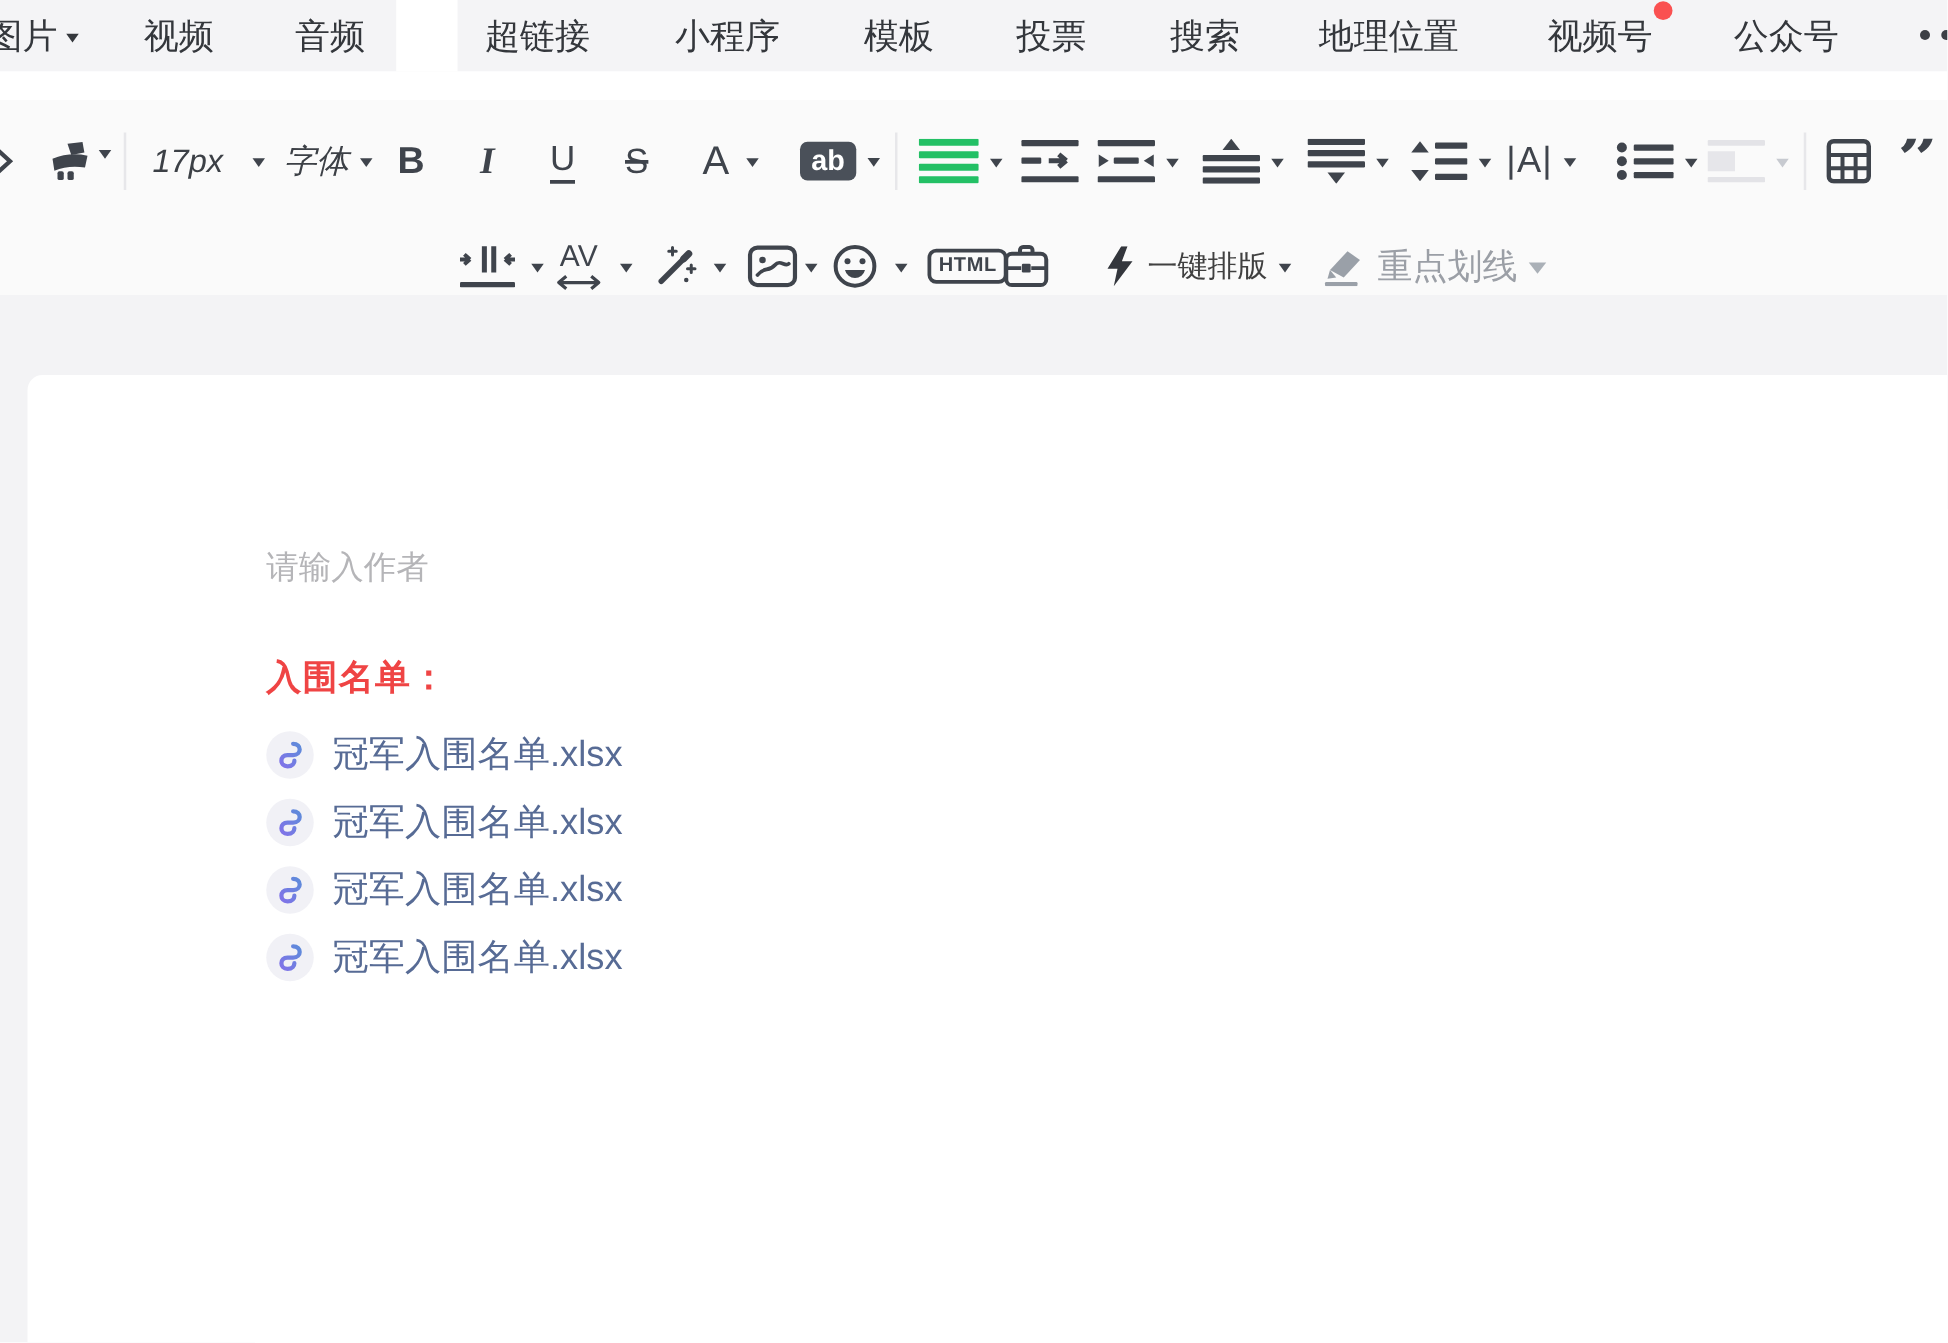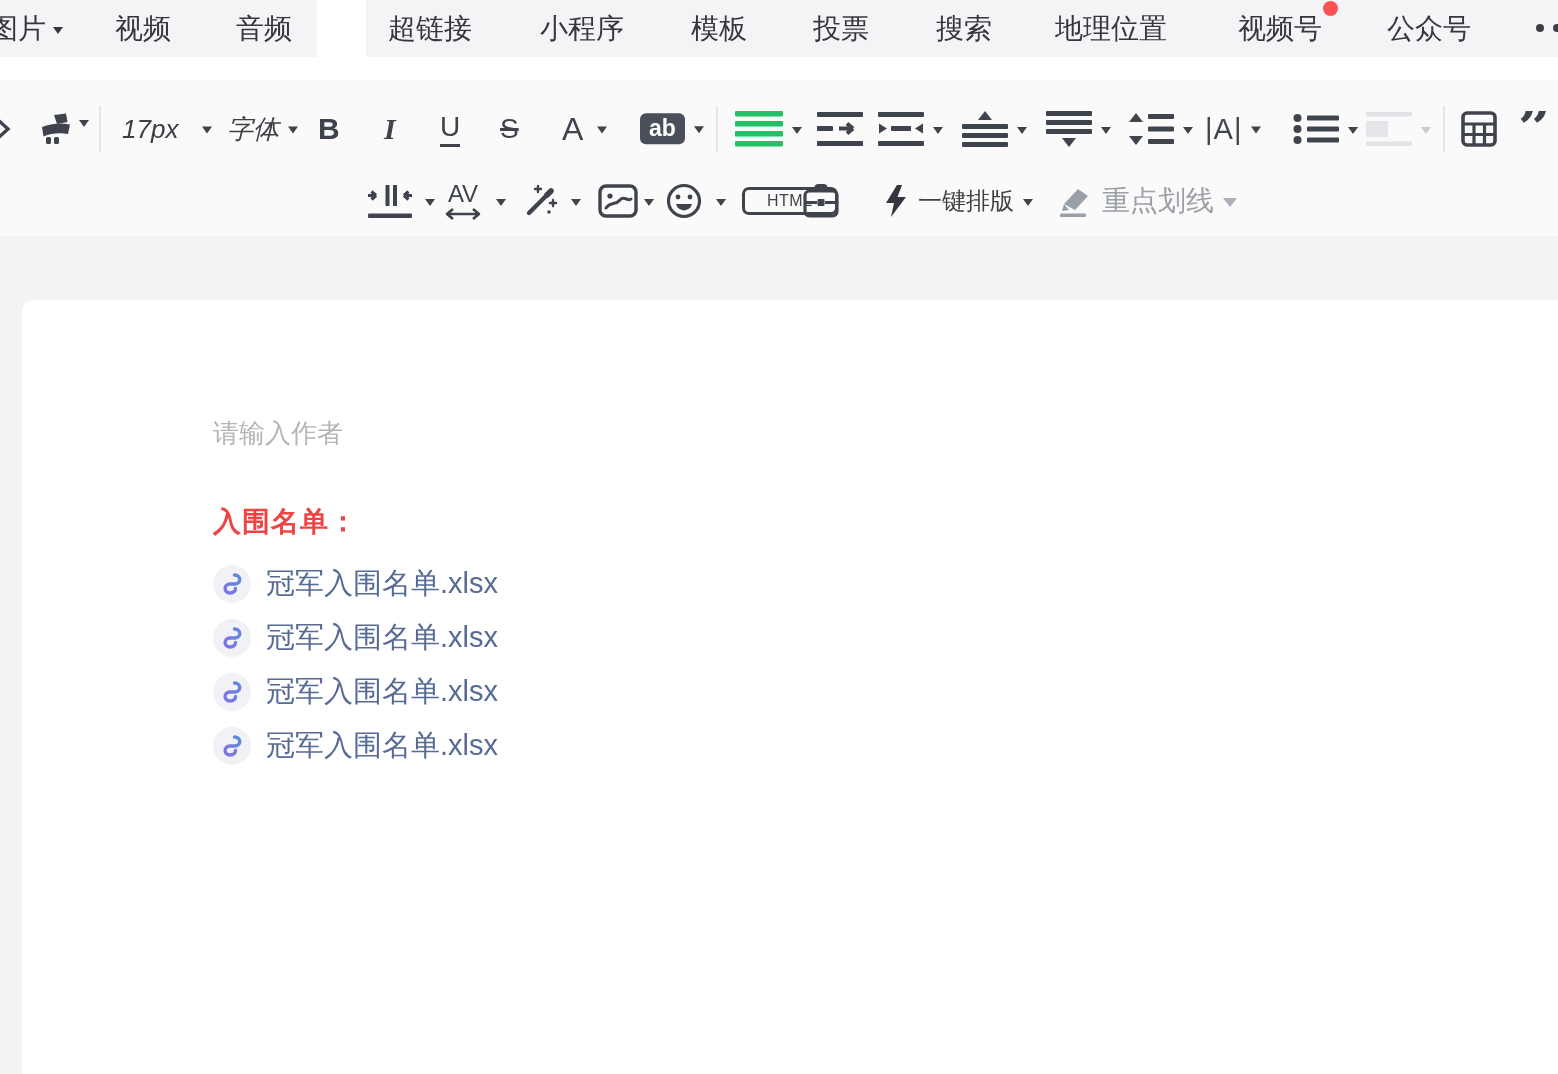"AV" .tb-row2 { top: 92px -> 104px }
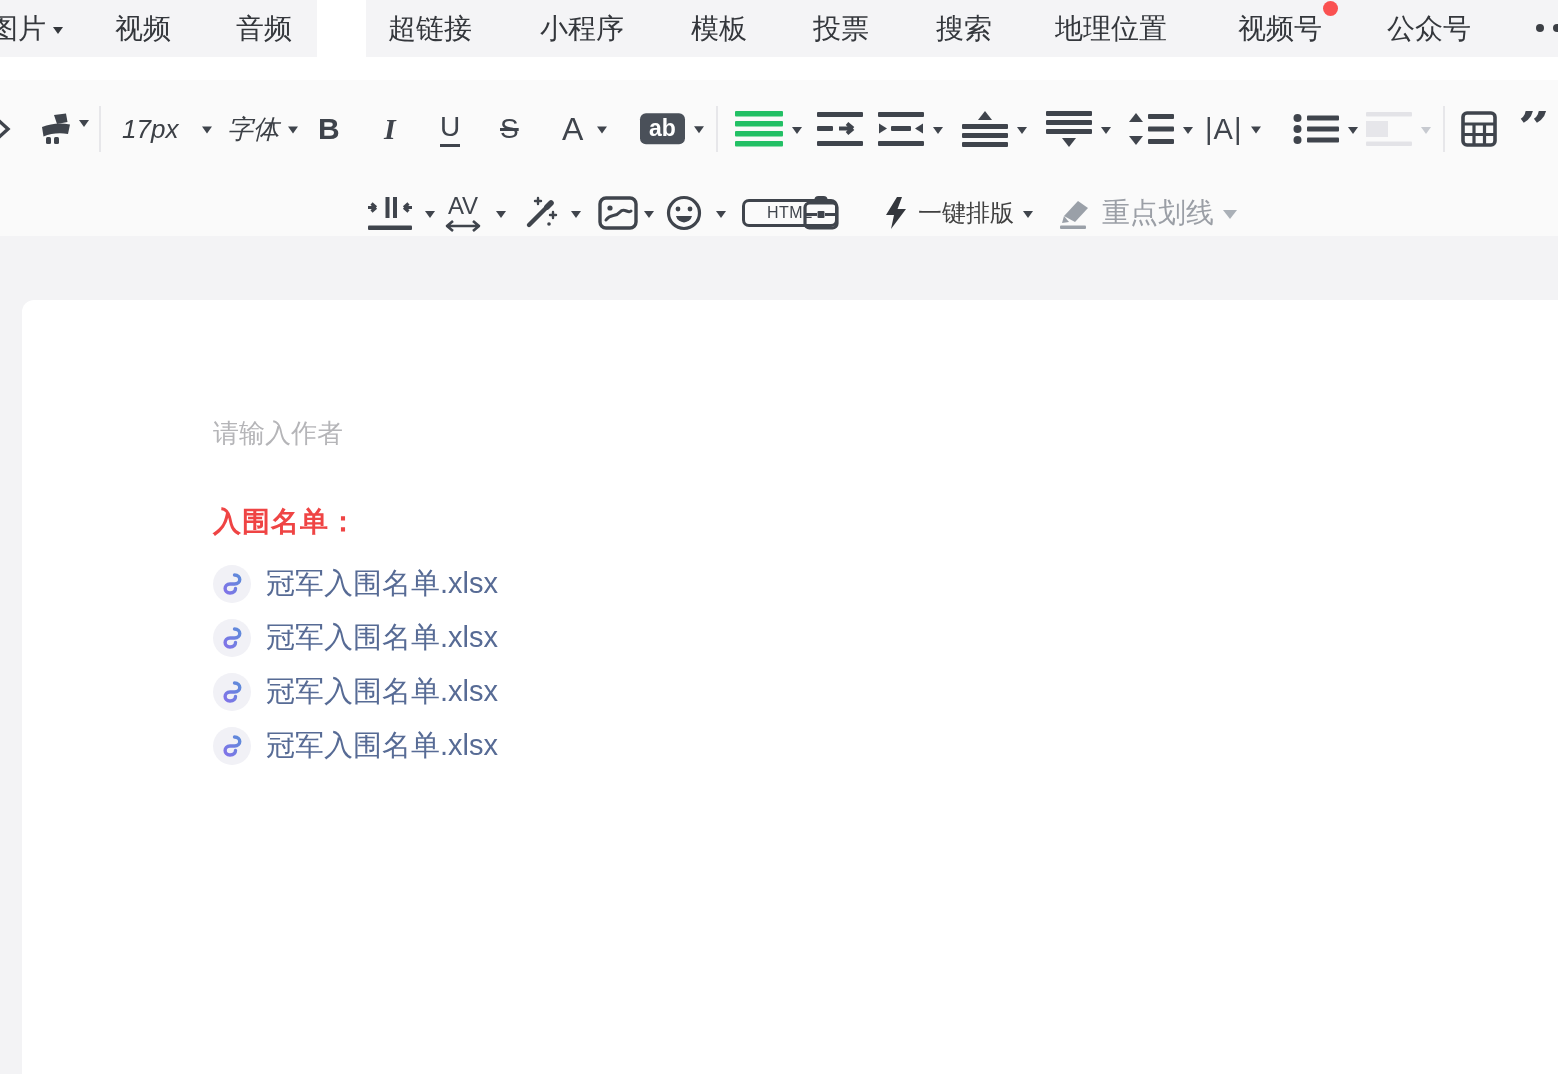"HTML" .html-badge { font-weight: 400 -> 700; padding: 3px 22px -> 3px 6px }
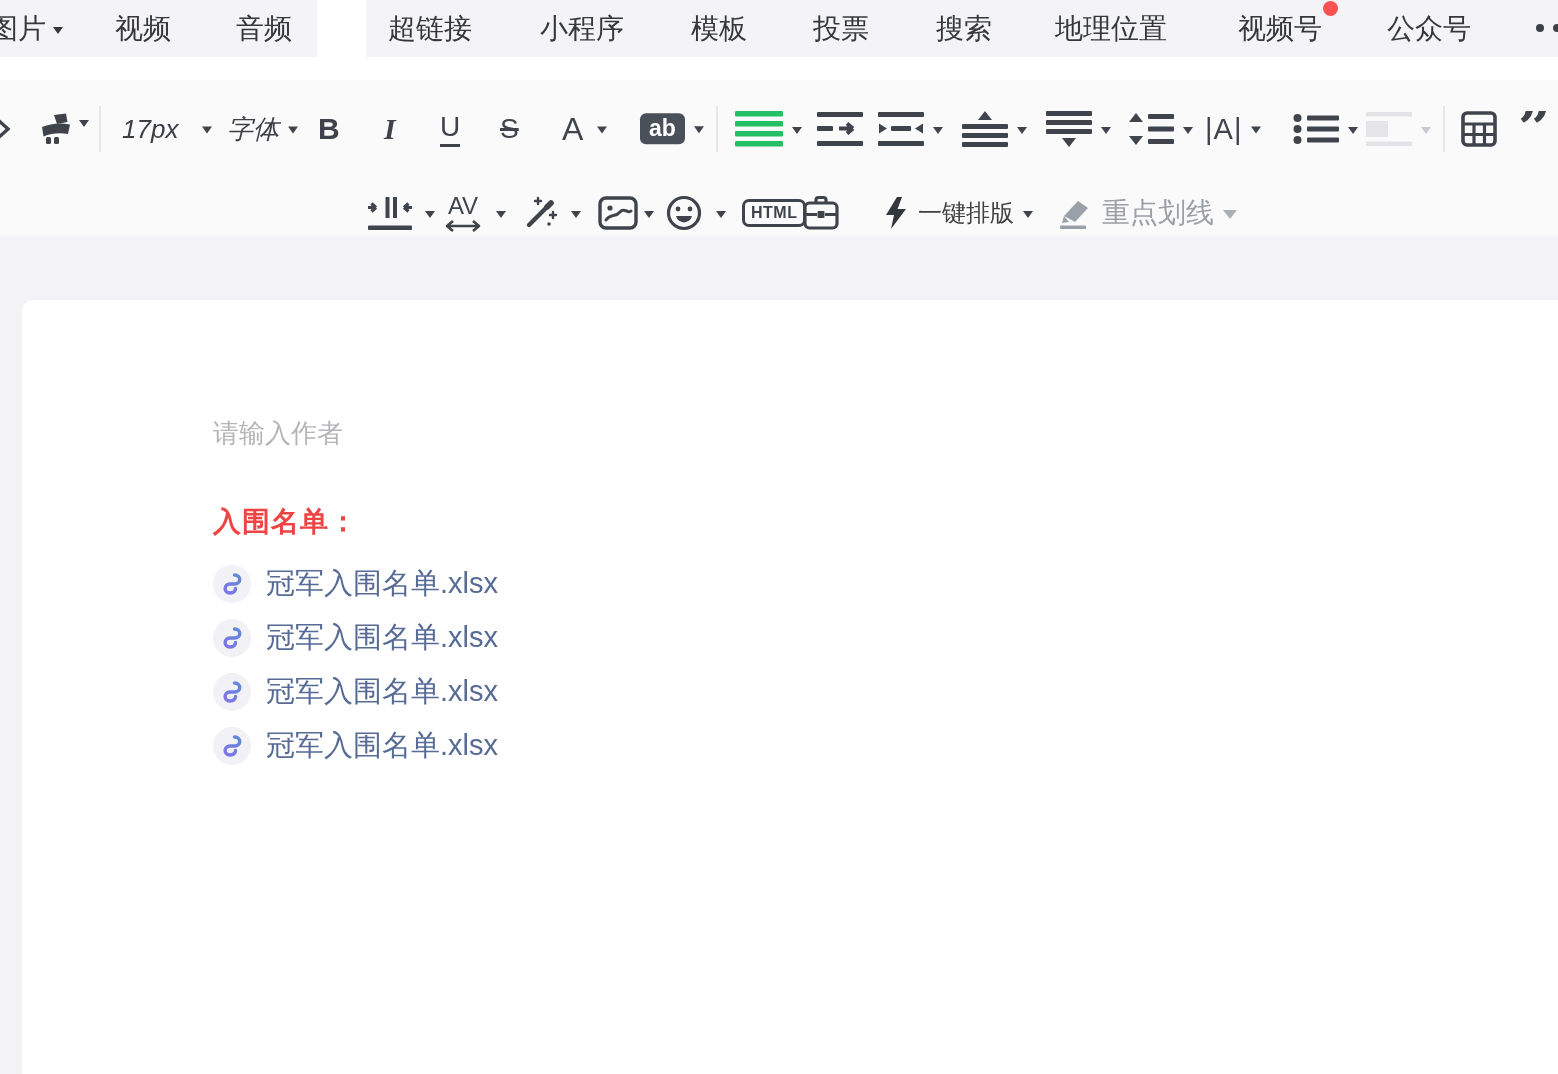"请输入作者" .author { margin-top: 24px -> 44px }
